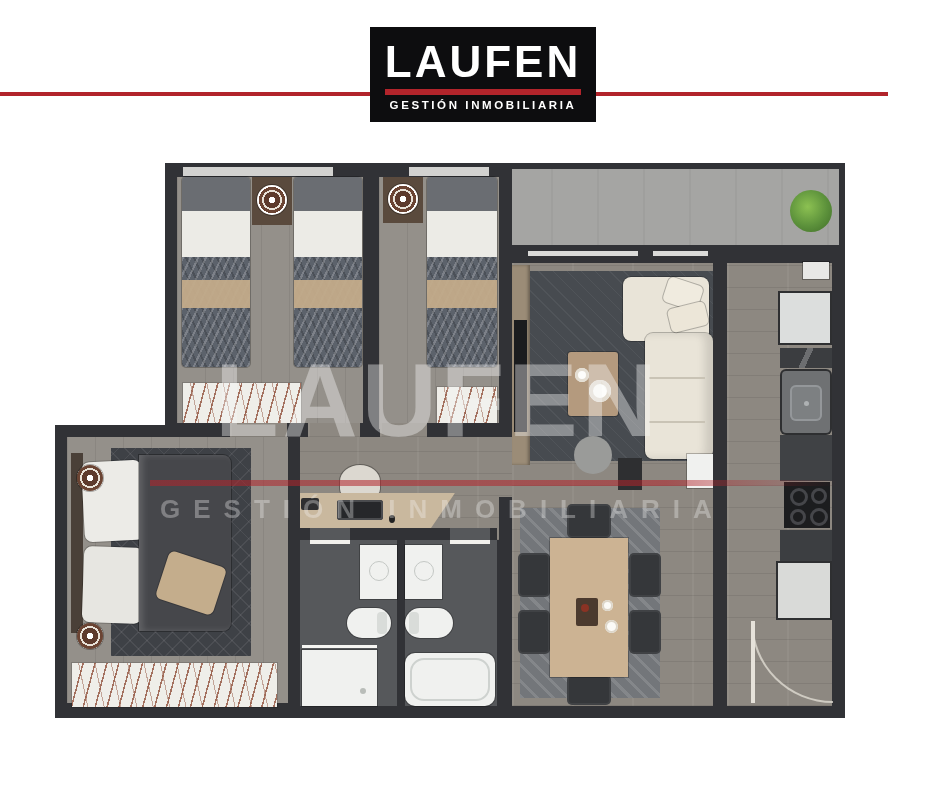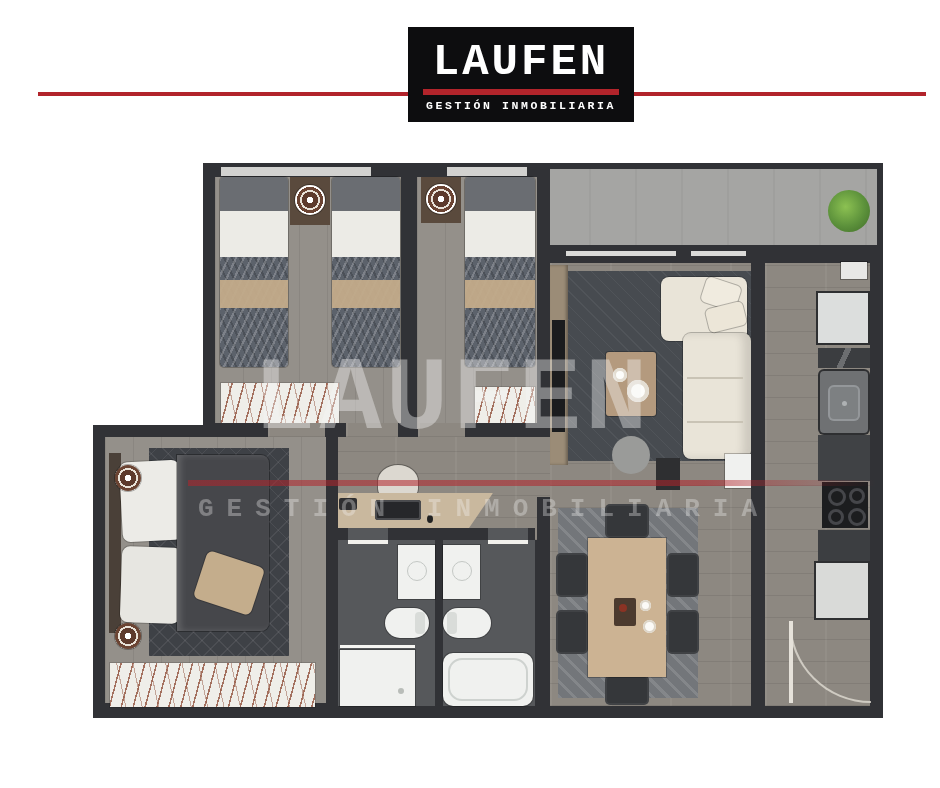"LAUFEN" .page { font-family: Liberation Mono, monospace -> Liberation Sans, sans-serif; margin-left: 38px -> none }
